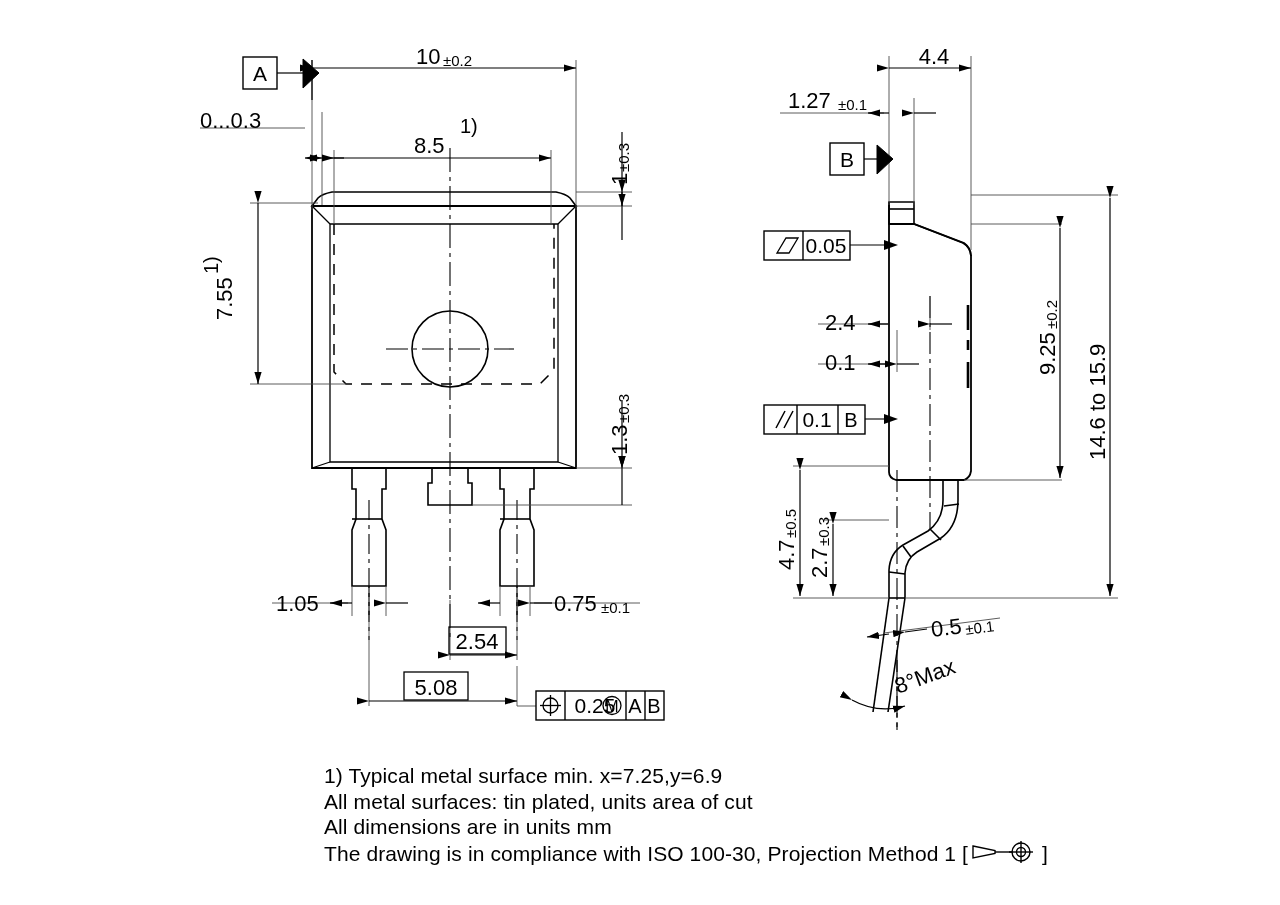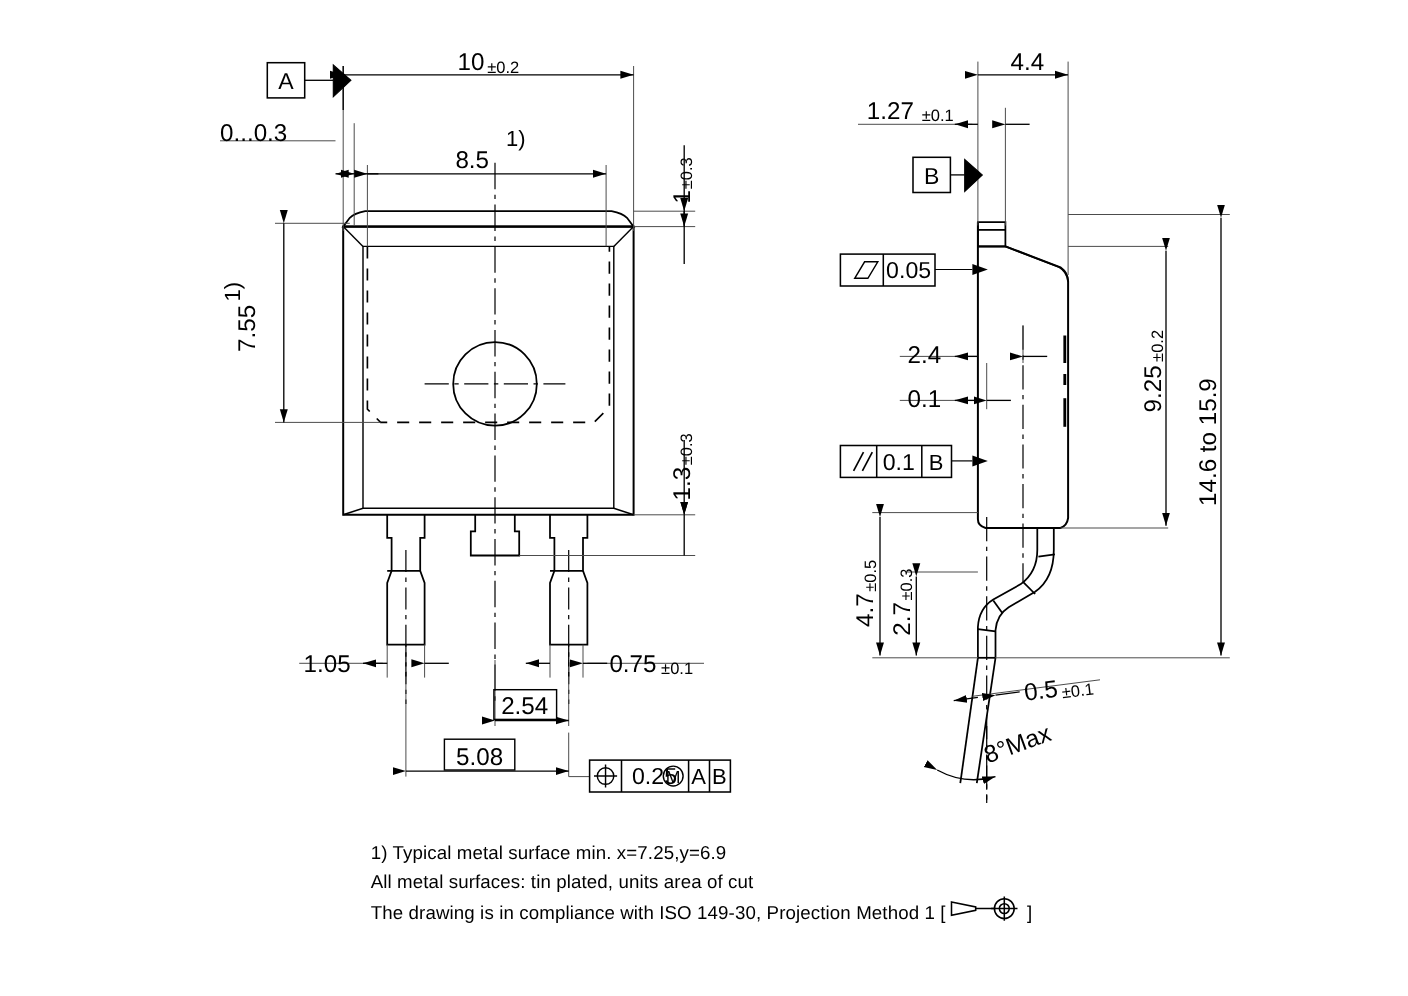"1) Typical metal surface min." .notes { font-size: 17px -> 21px; left: 337px -> 324px }
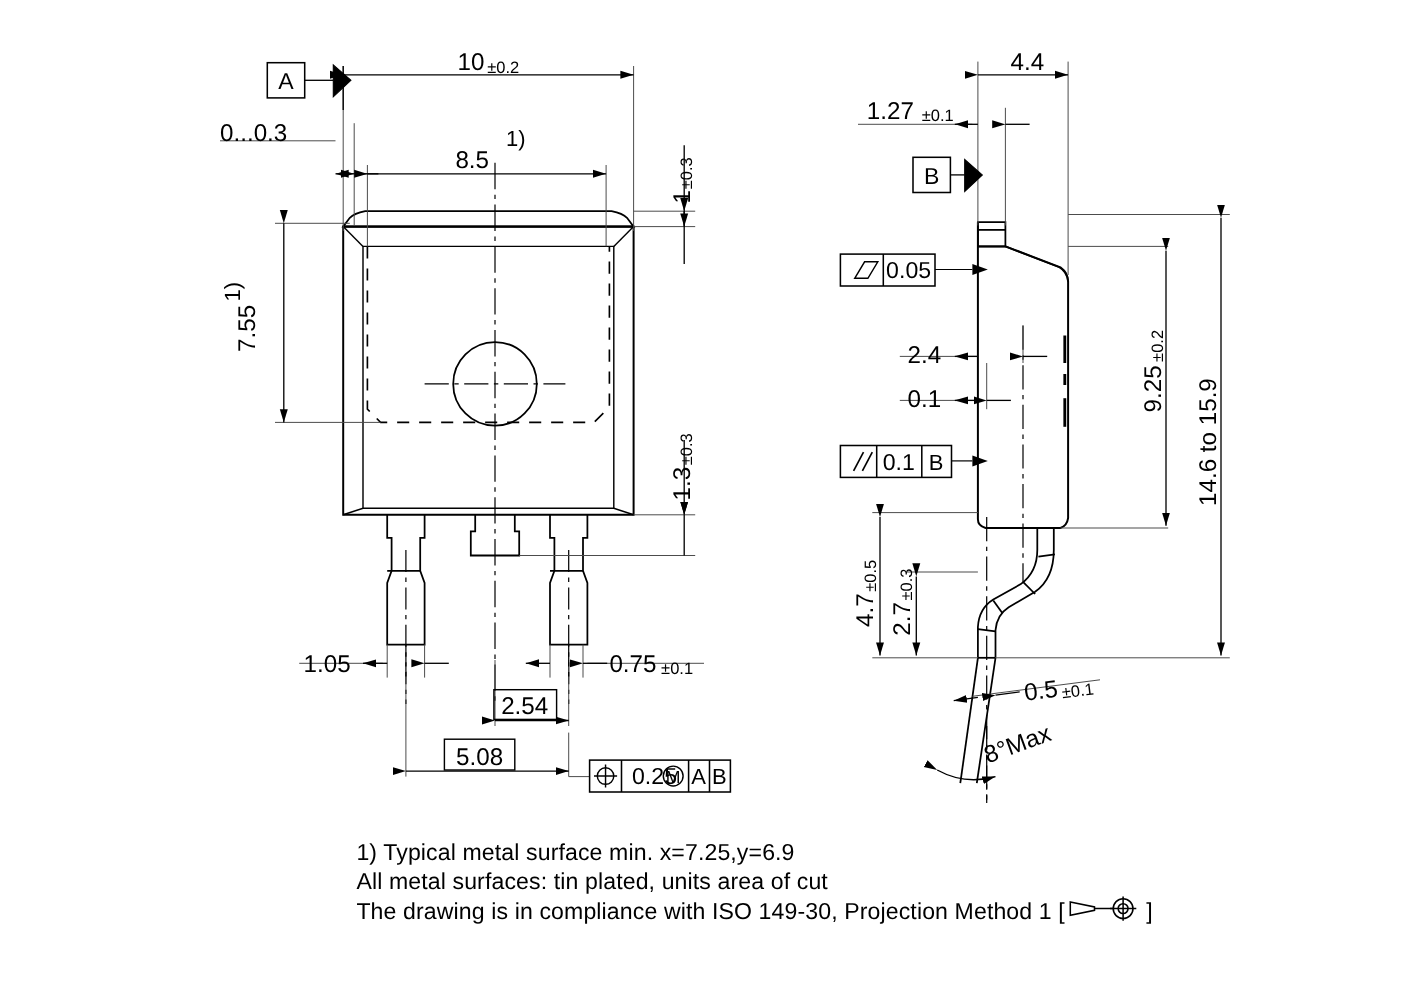"All dimensions are in units" span.note-line { html: none -> <span>All dimensions are in units mm</span> }
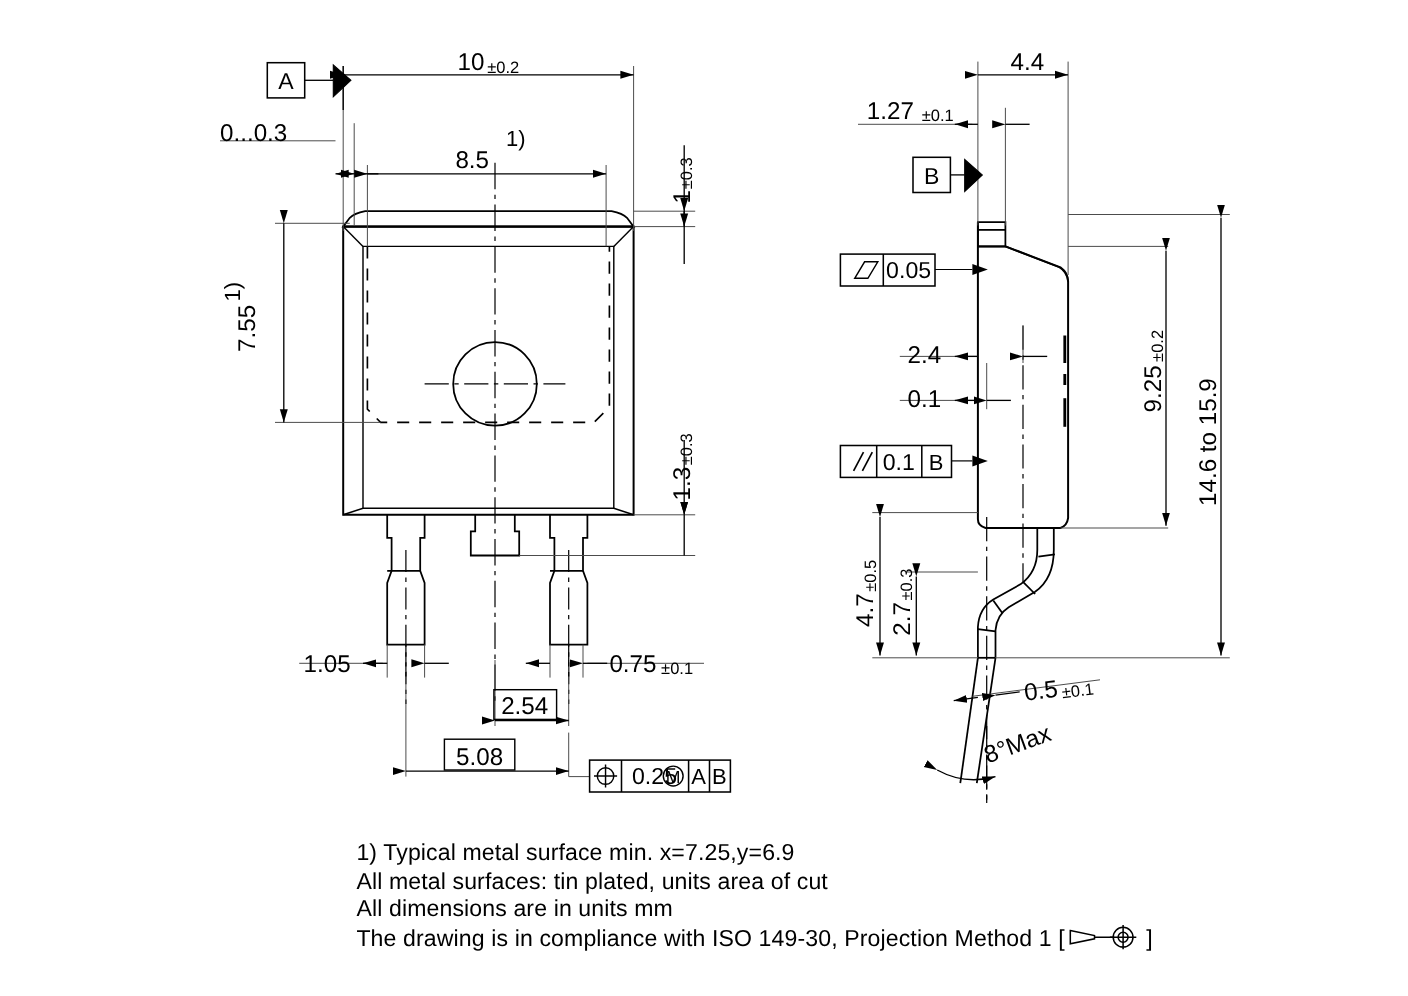"The drawing is in compliance" span.note-inline { text: 149-30 -> 100-30 }
